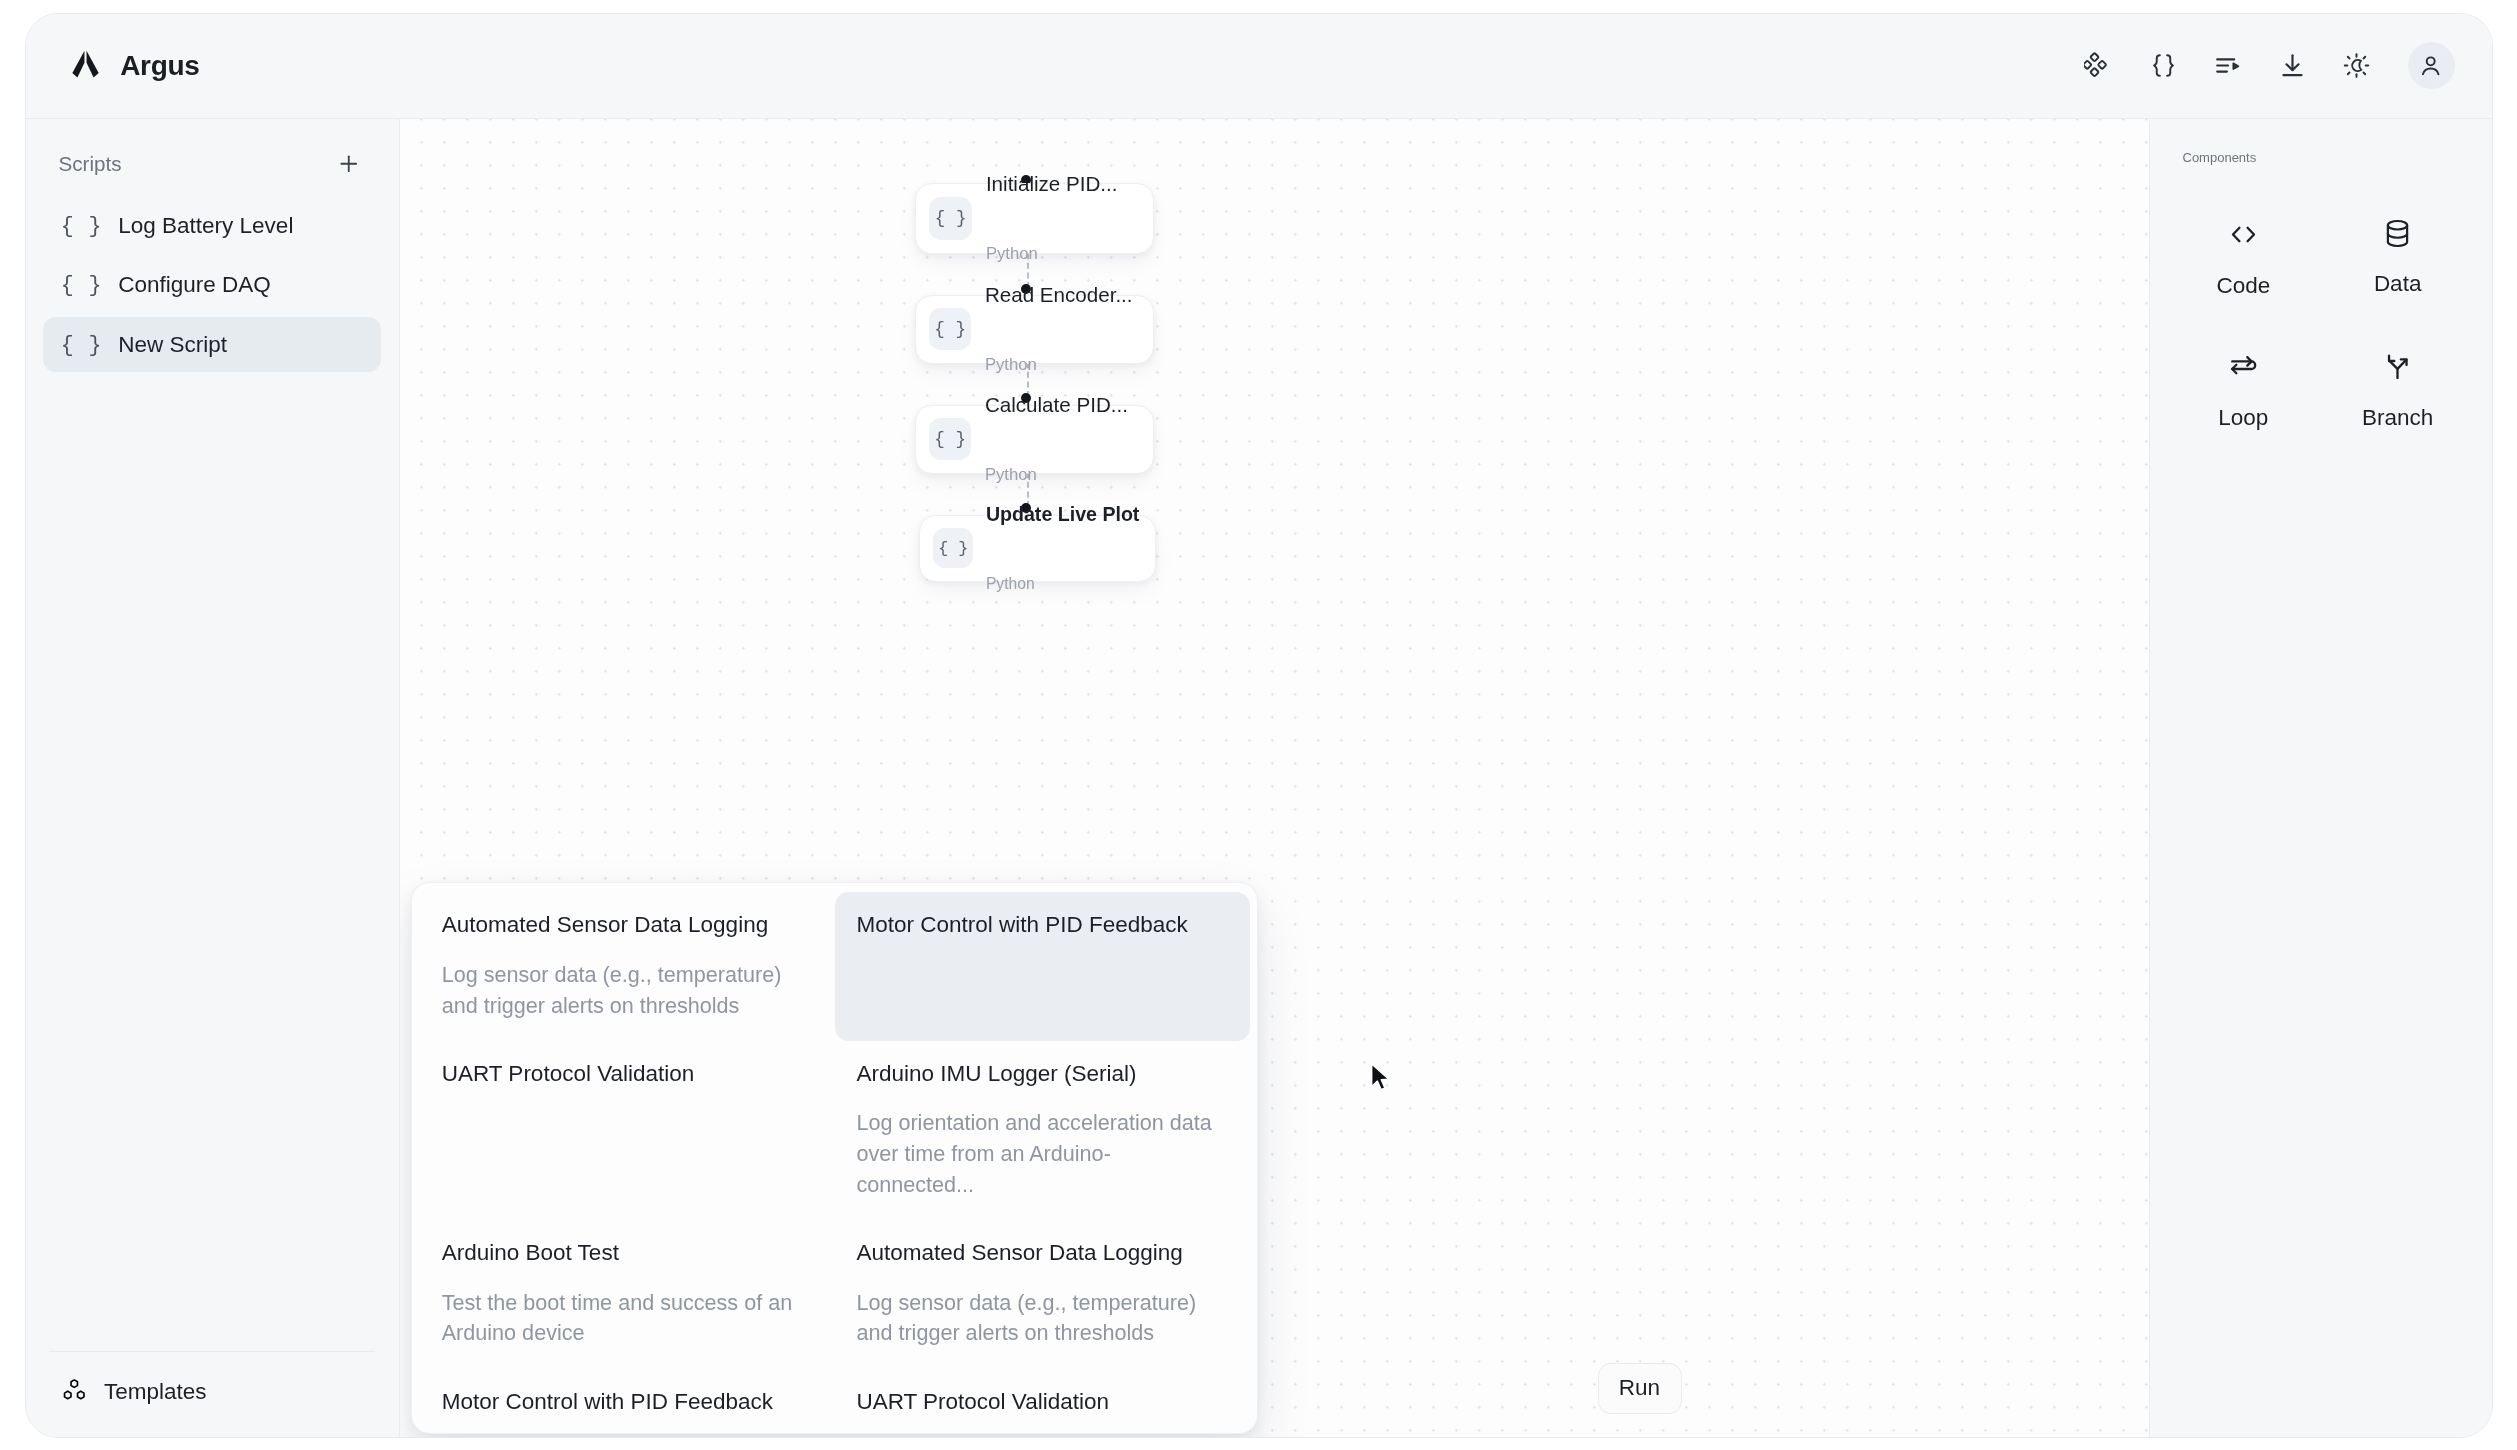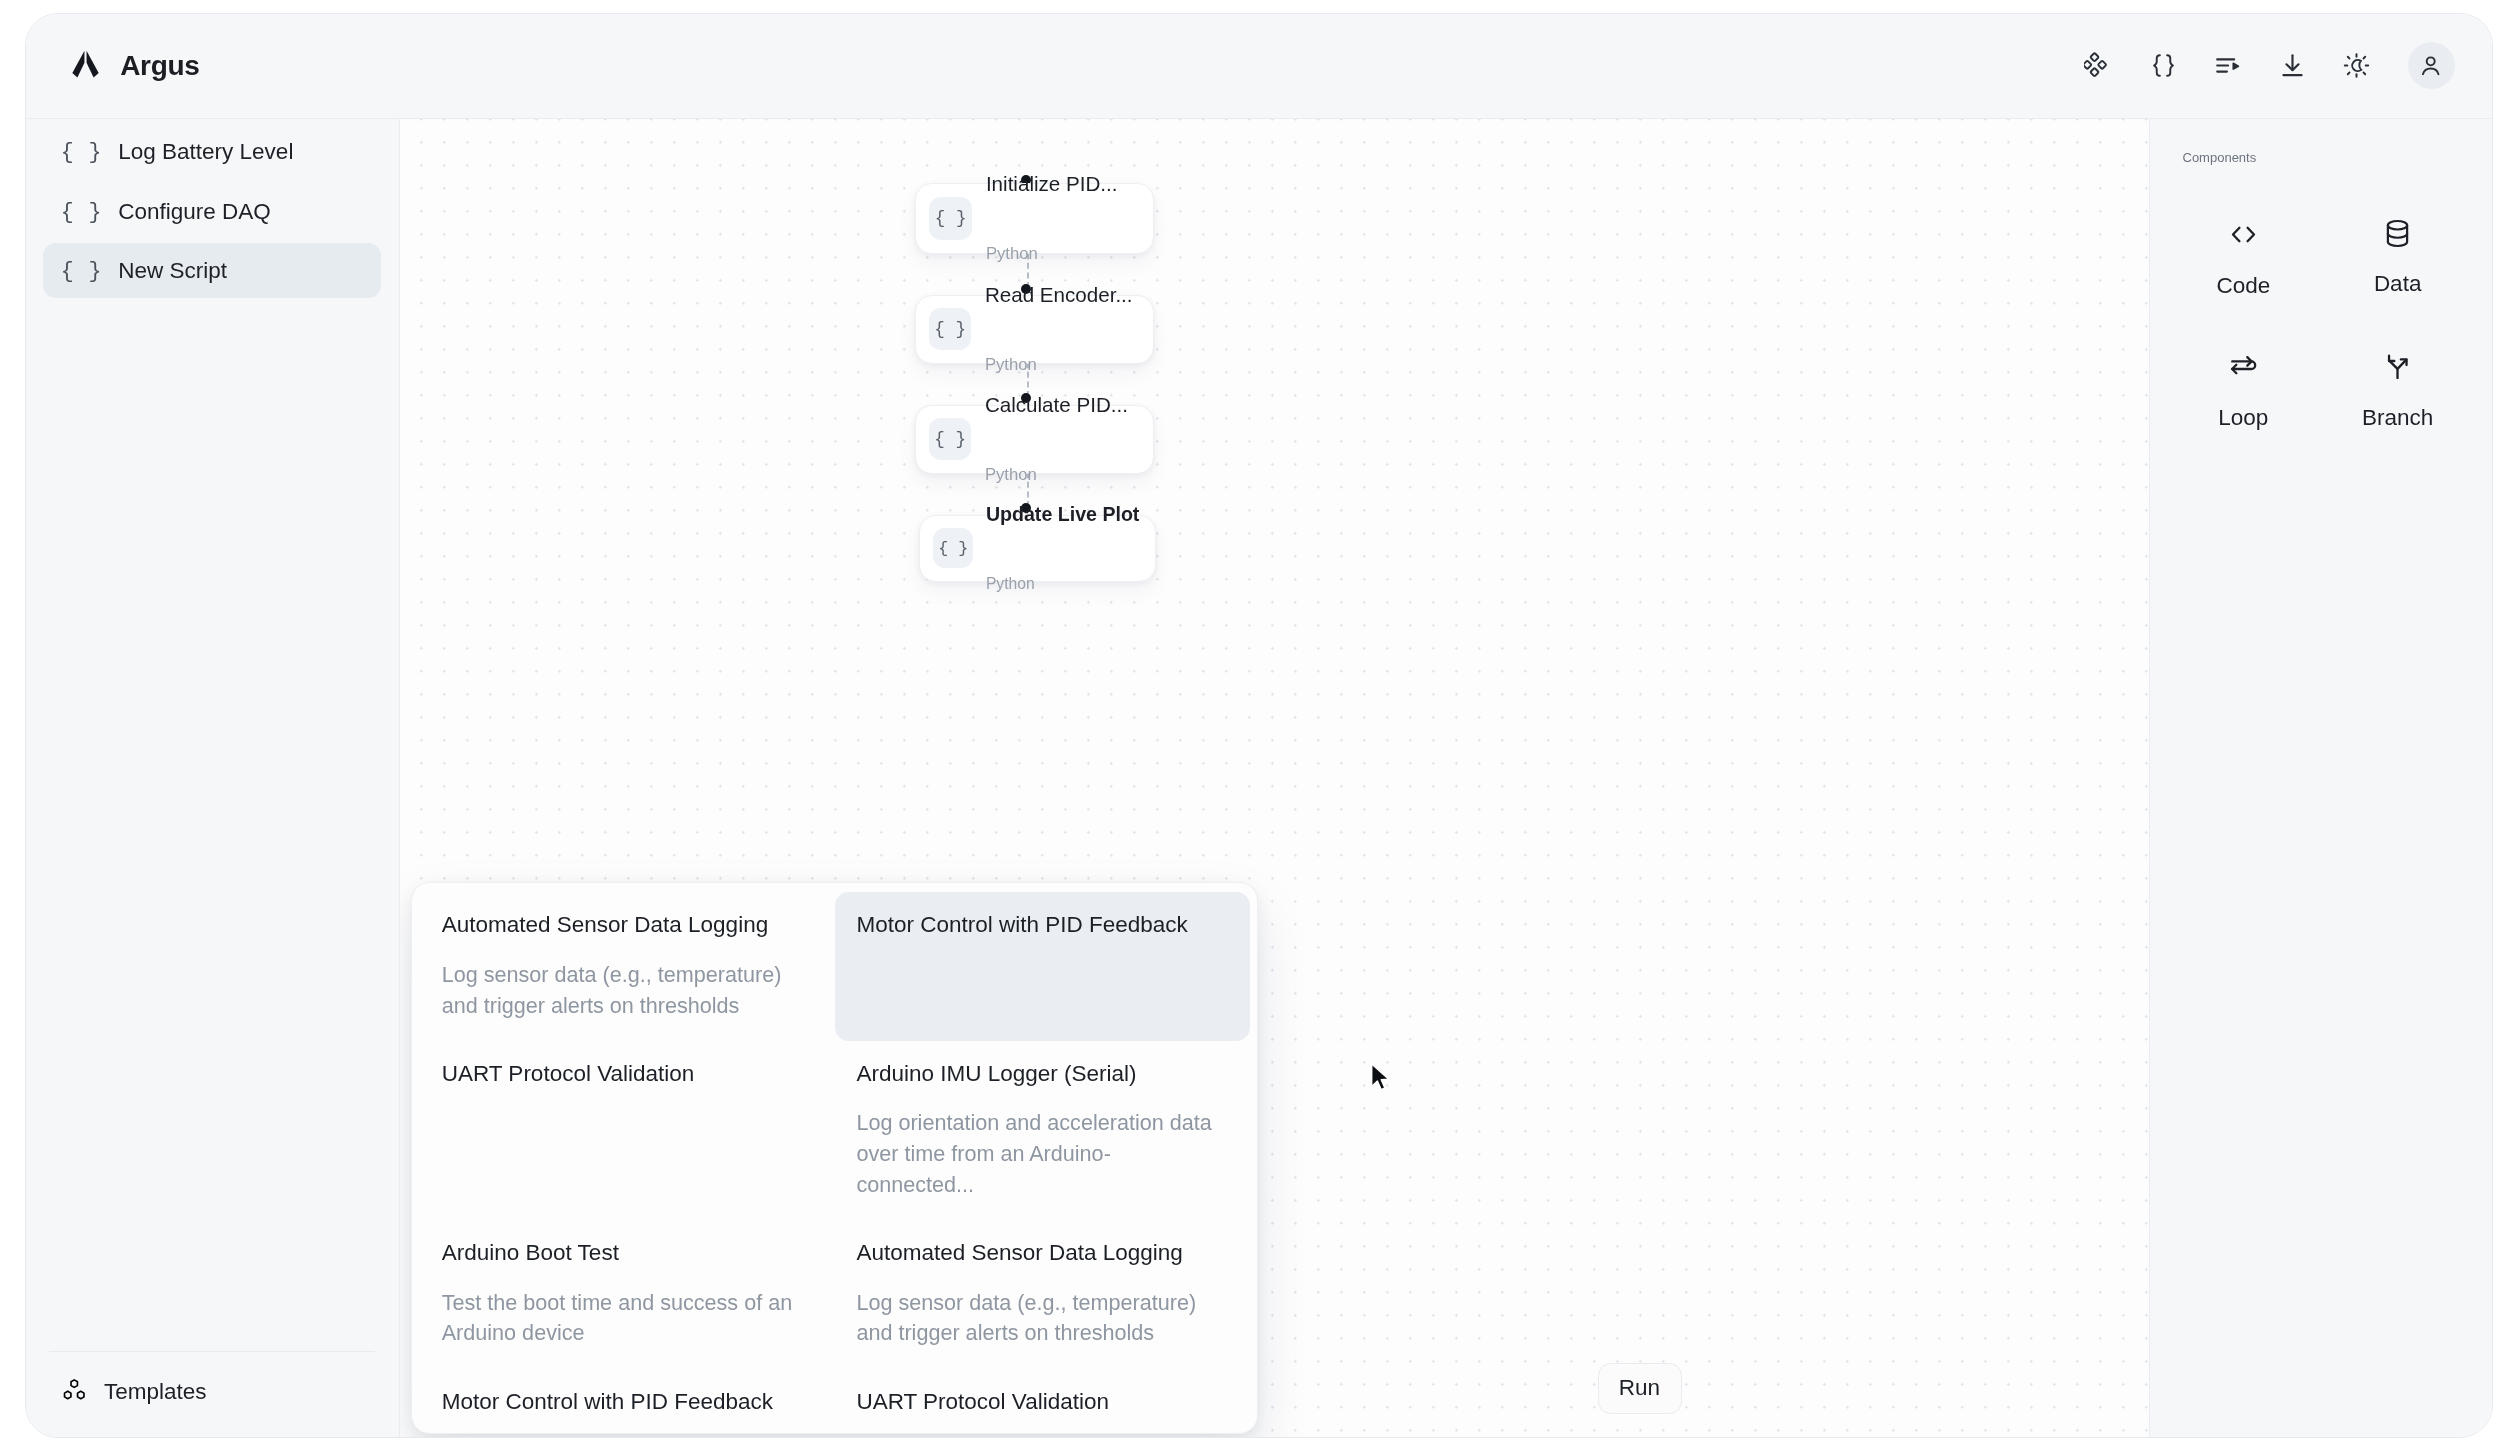"Scripts" div.side-head { html: none -> <div> <span>Scripts</span> <span> <svg> <path></path> <path></path> </svg> </span> </div> }
